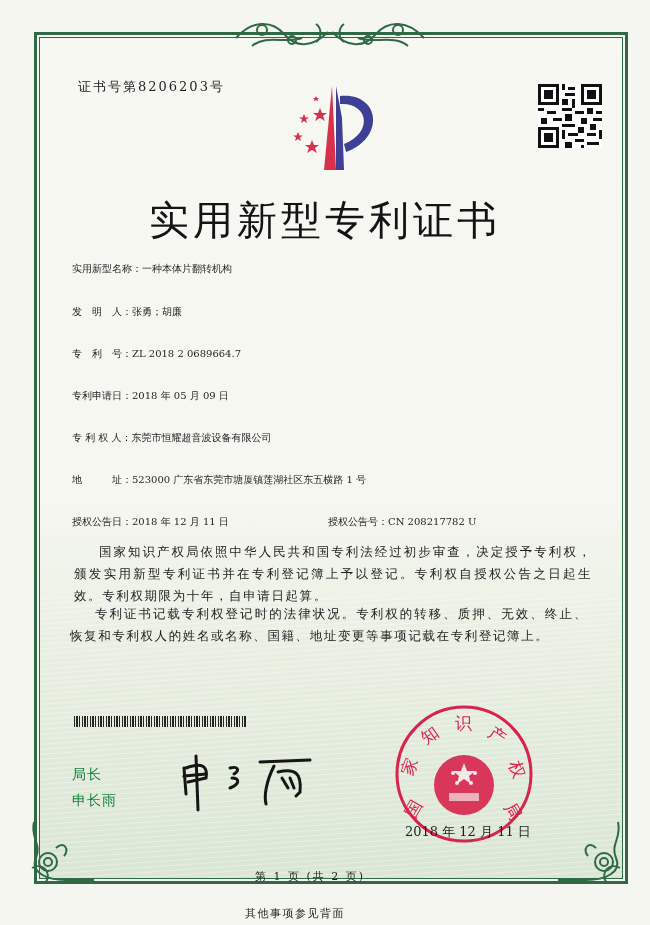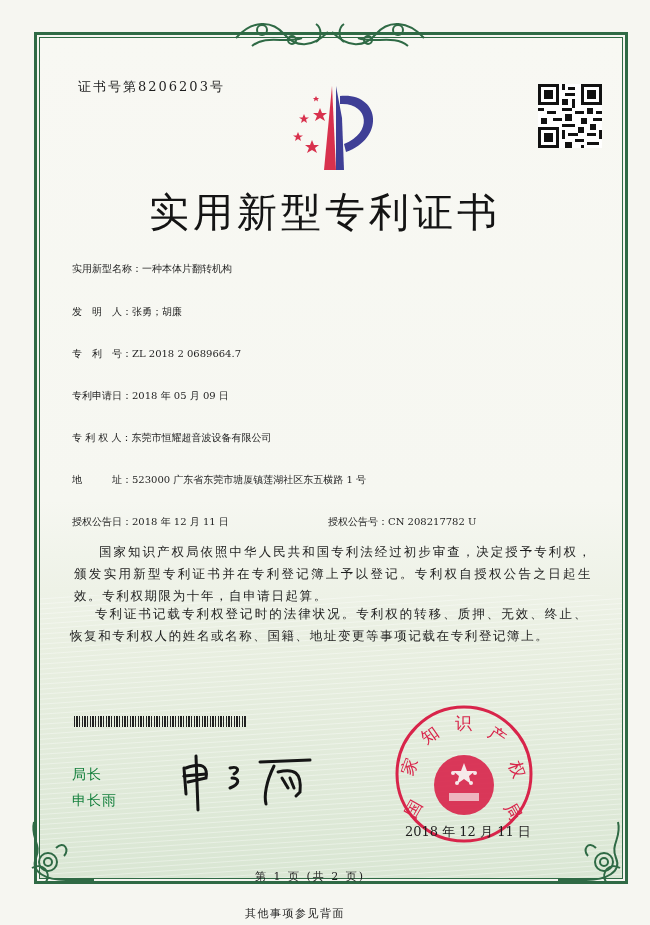"实用新型专利证书" .title { top: 185px -> 193px }
